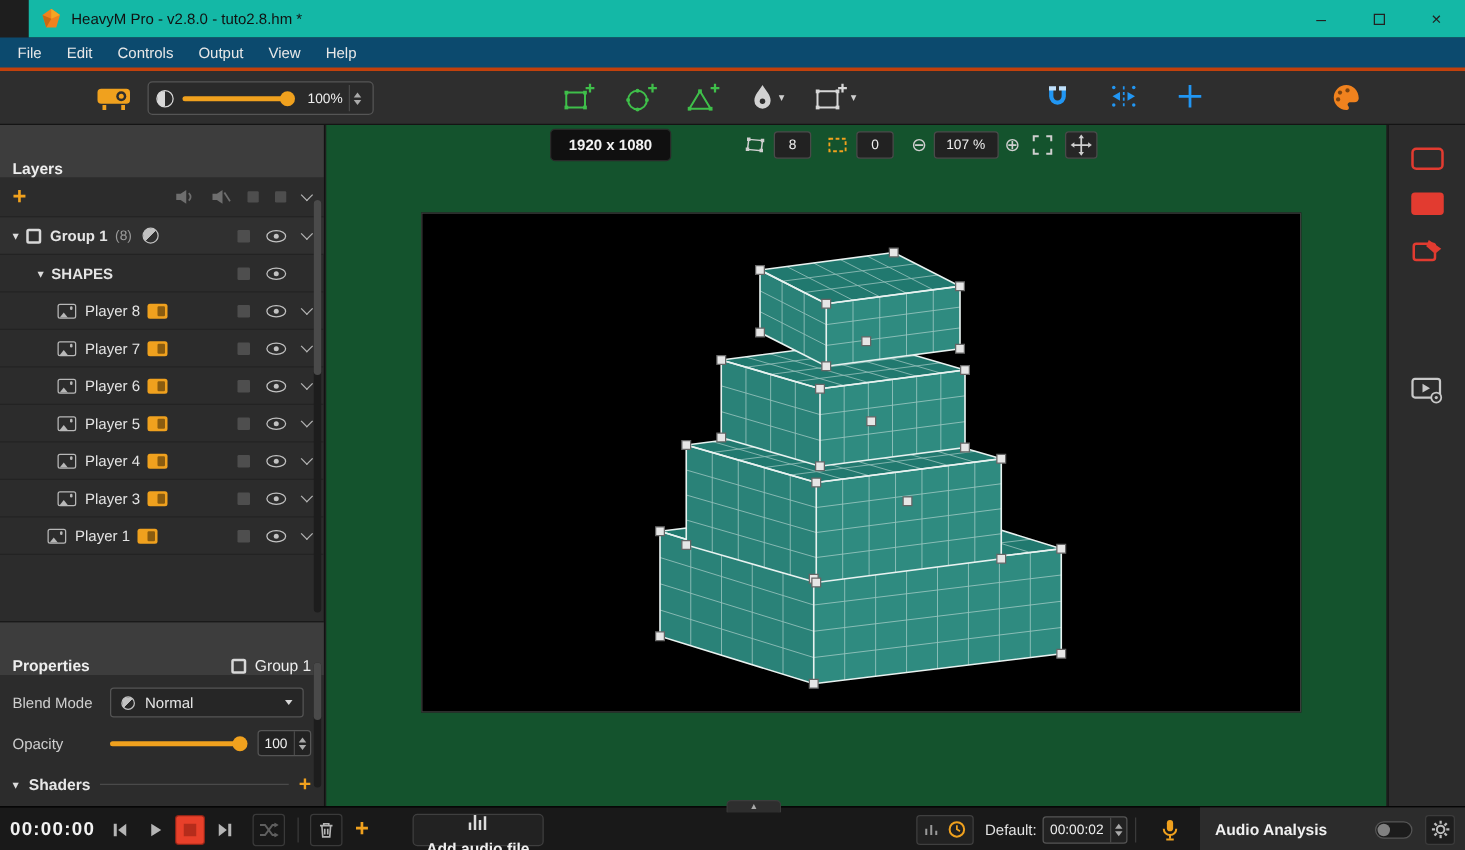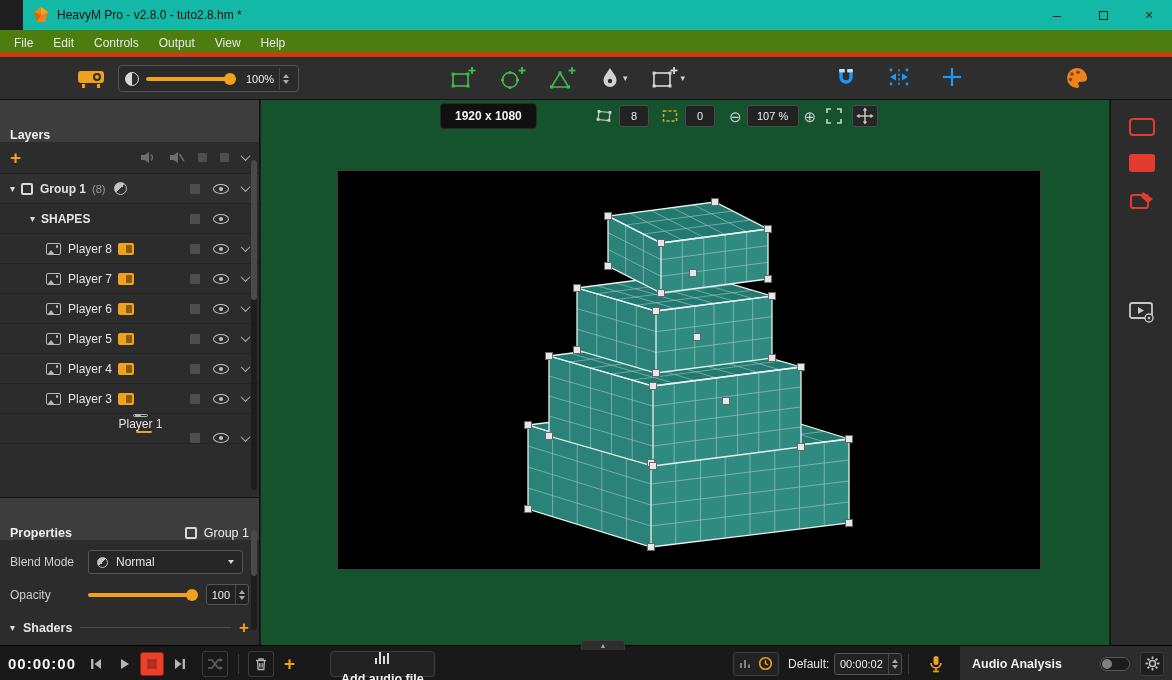"File" .menubar { align-items: flex-start -> center; background: #4d7c0f -> #0c4a6e; border-bottom: 5px solid #c2410c -> 3px solid #c2410c }
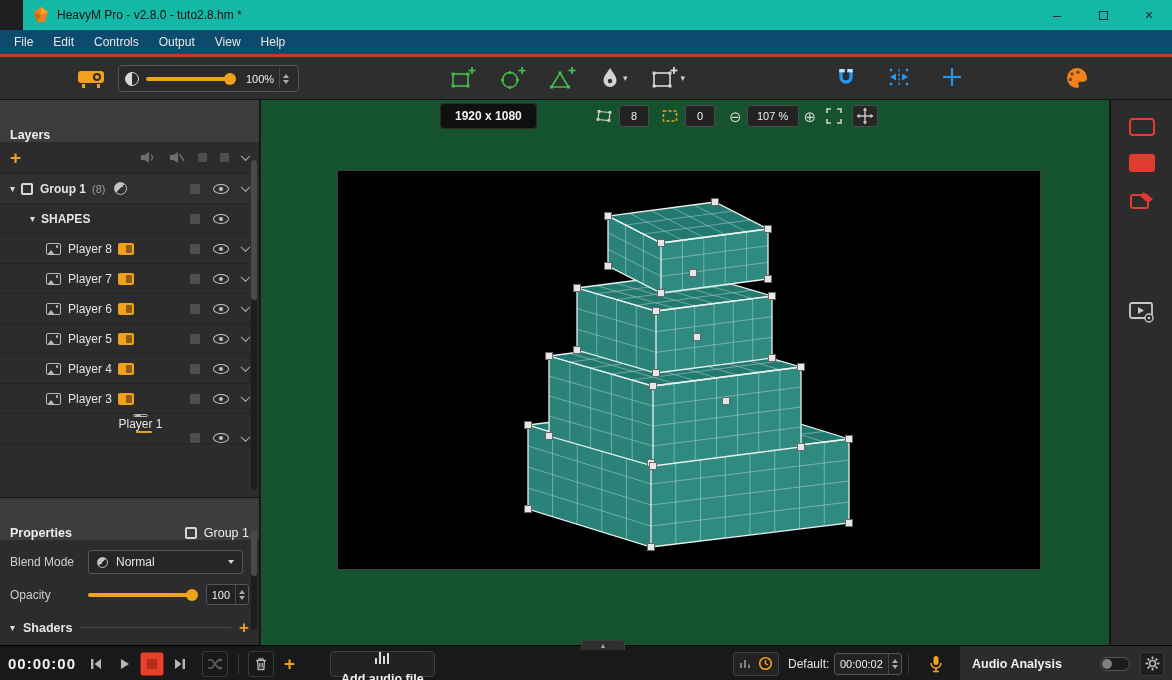"Player 1" div.lrow { flex-direction: column -> none }
